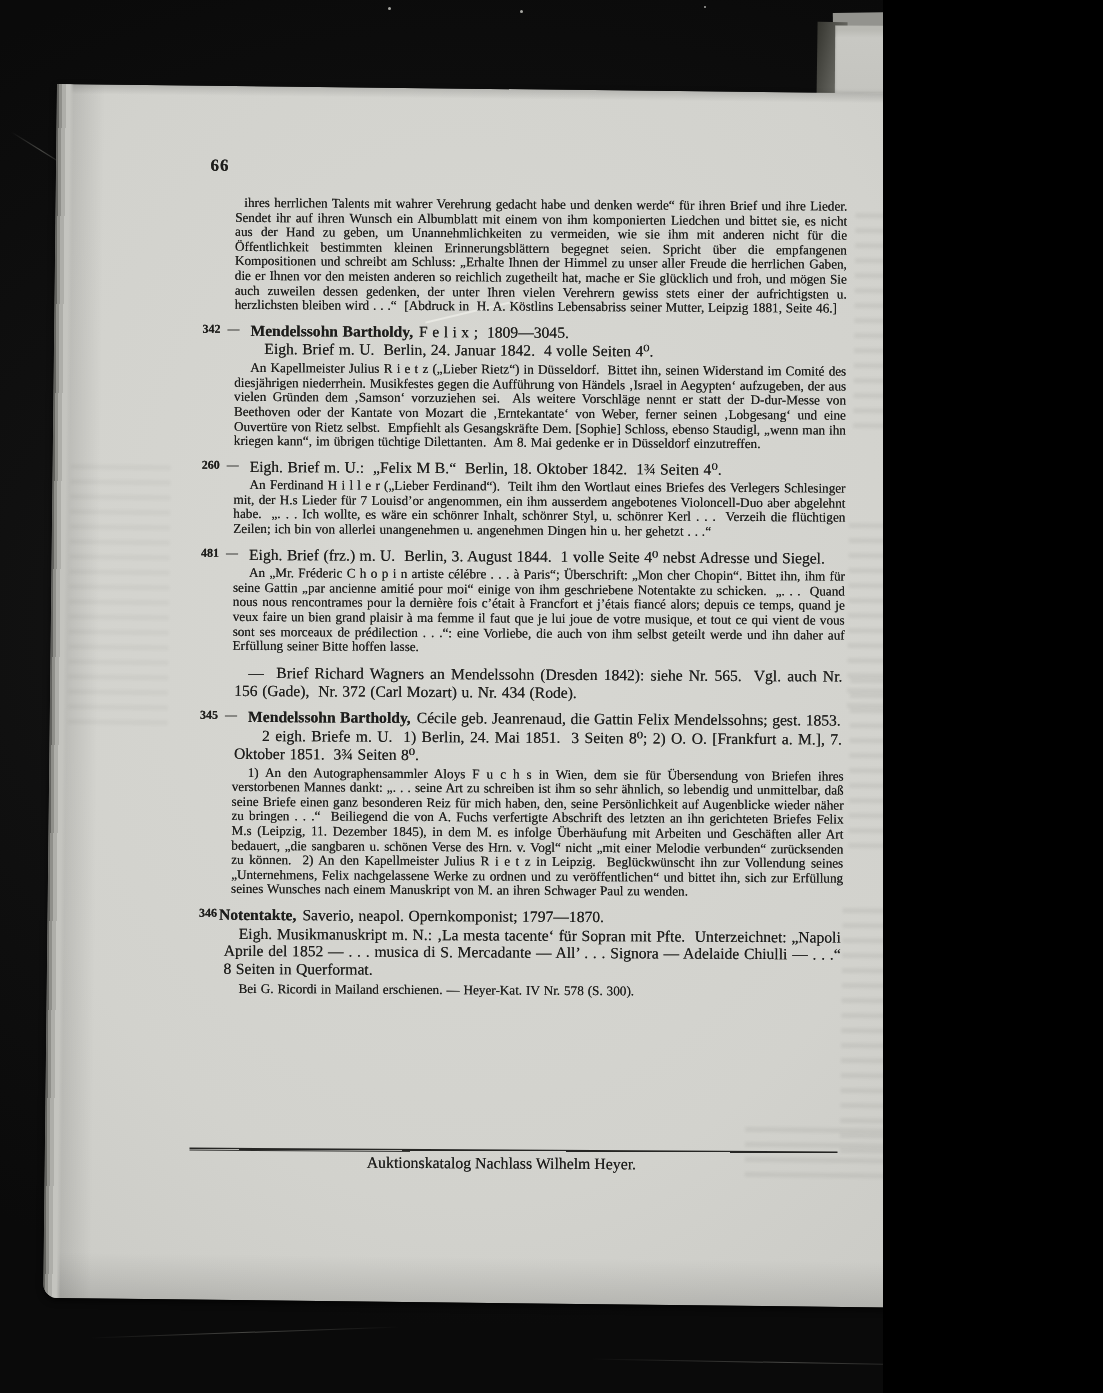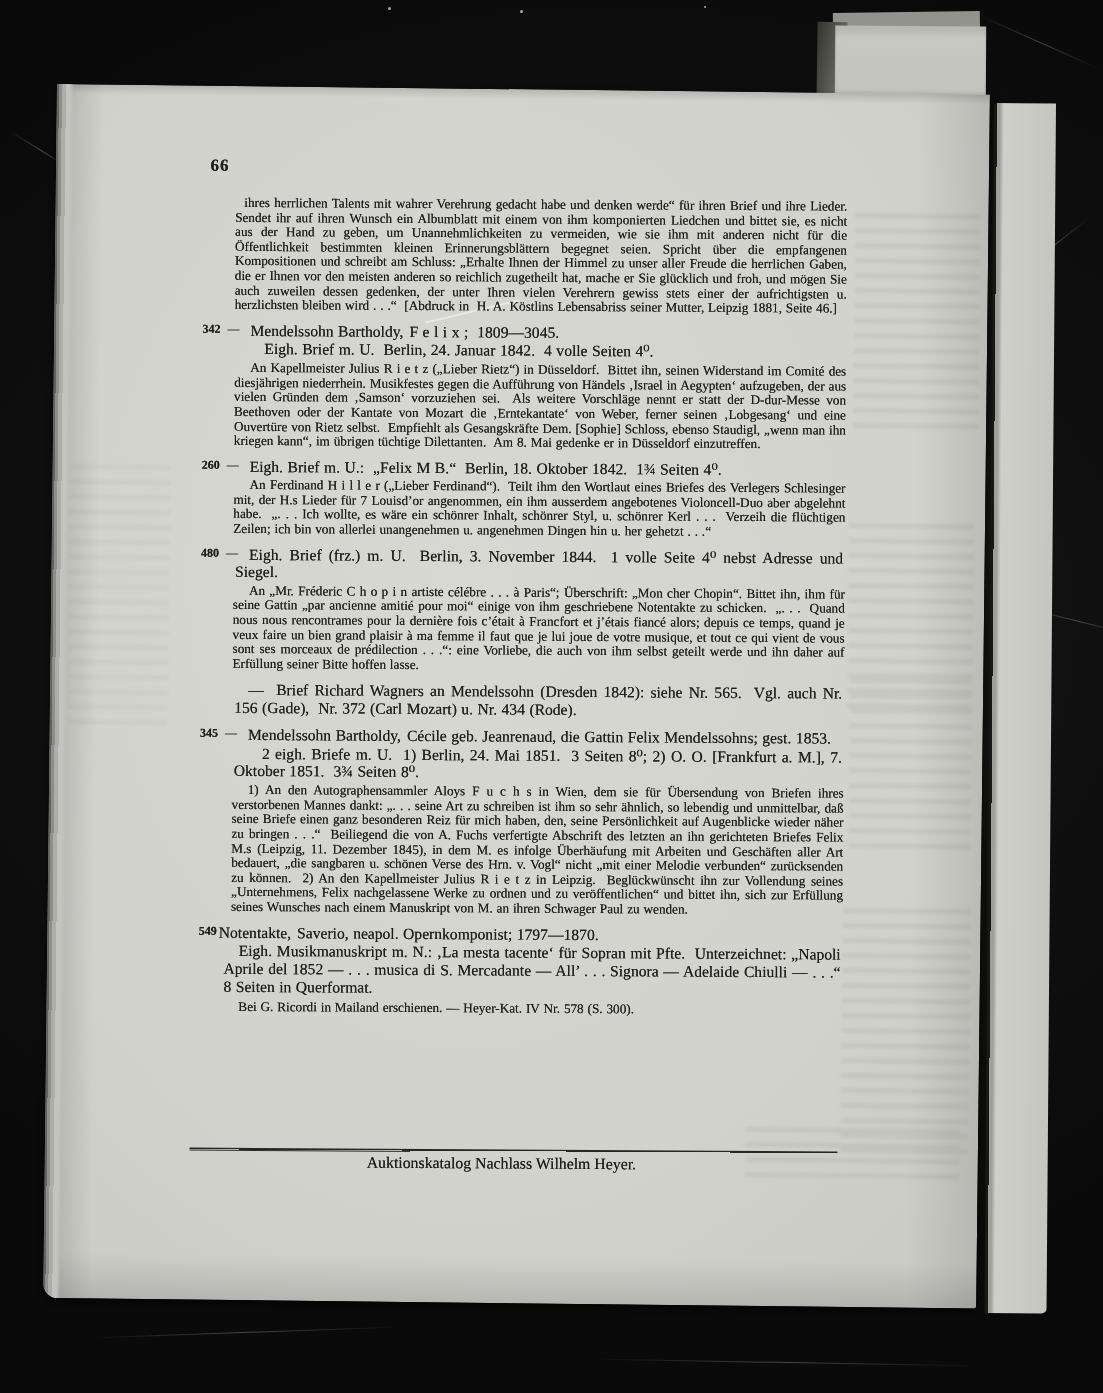"66" #scene { width: 1103px -> 883px }
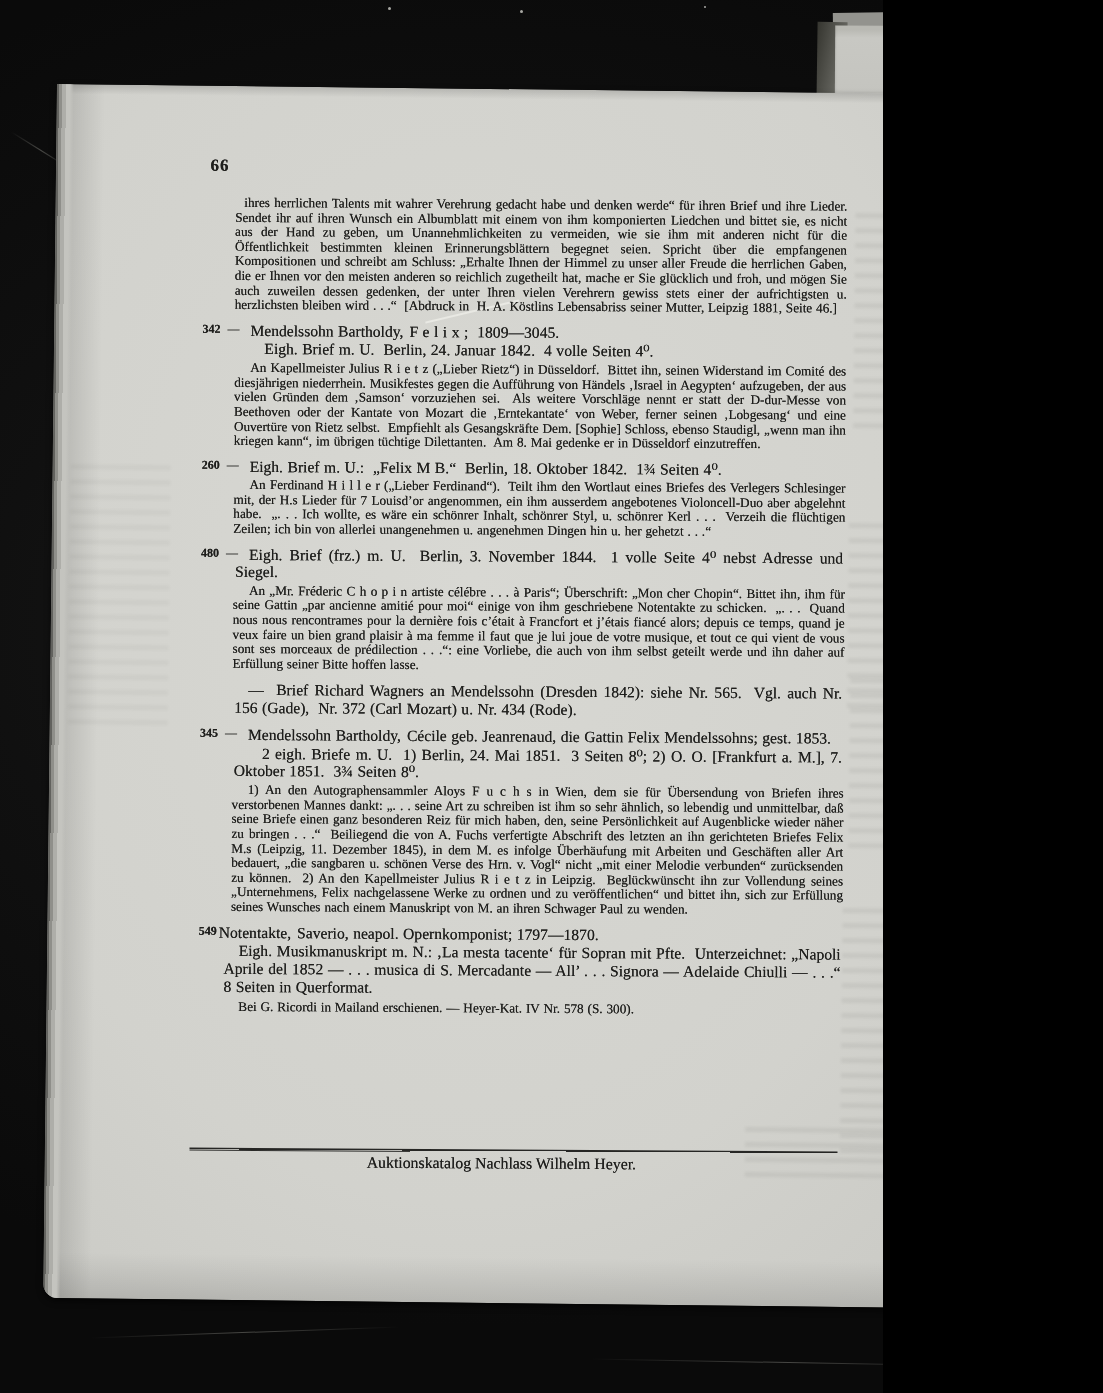"Mendelssohn Bartholdy," .ename { font-weight: normal -> bold }
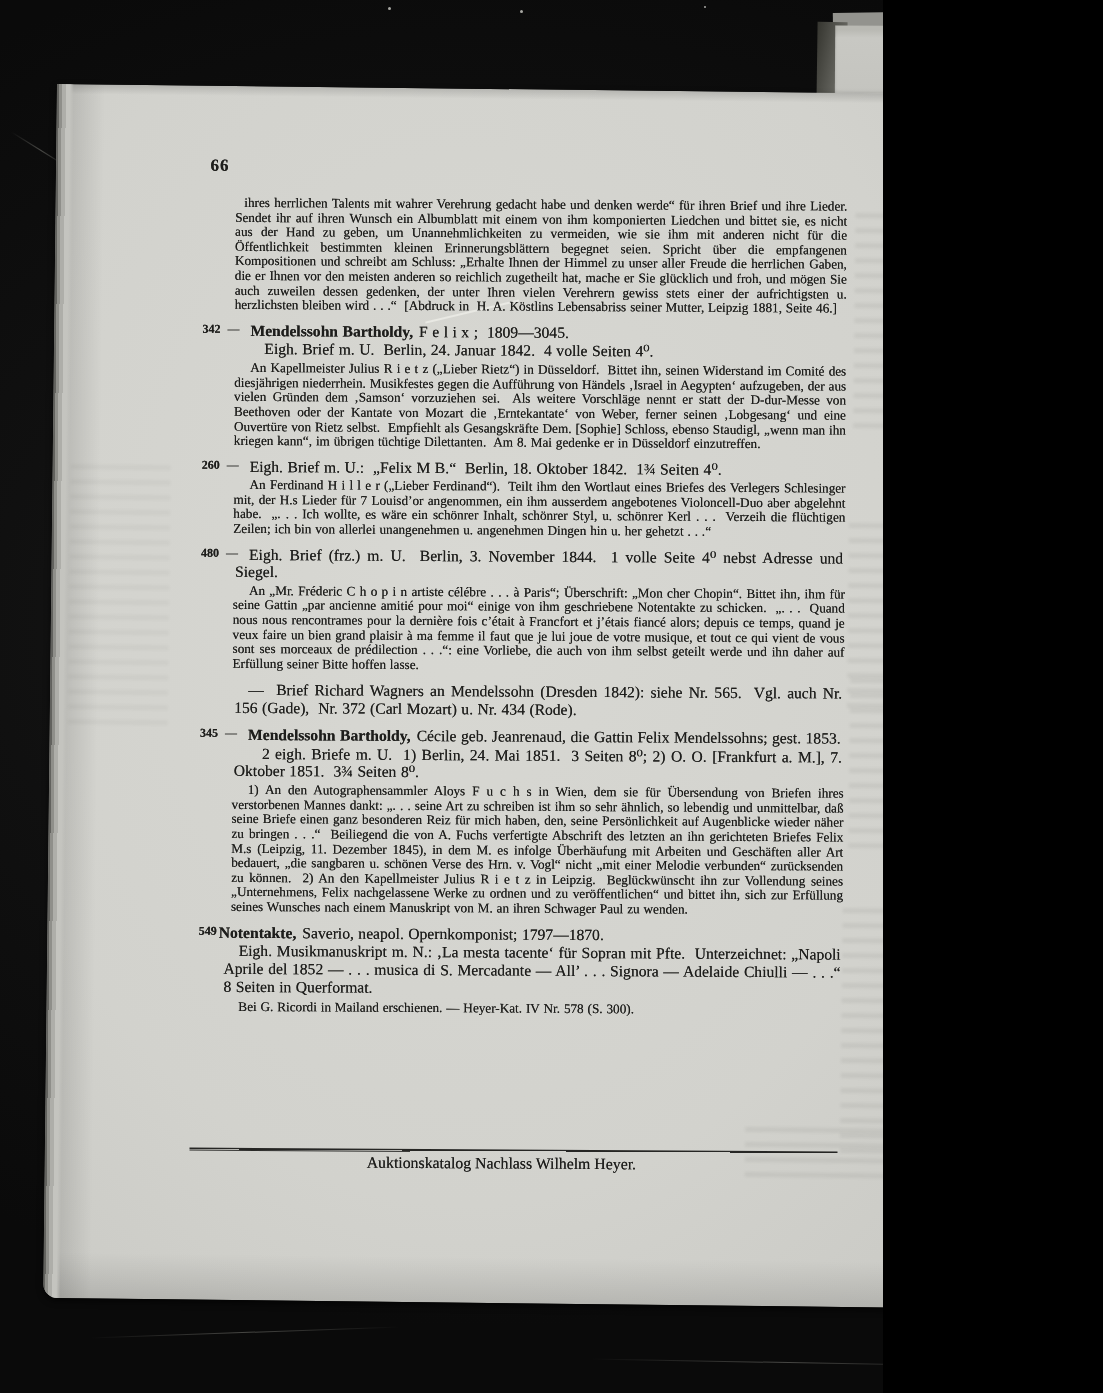"480" span { text: 480 -> 481 }
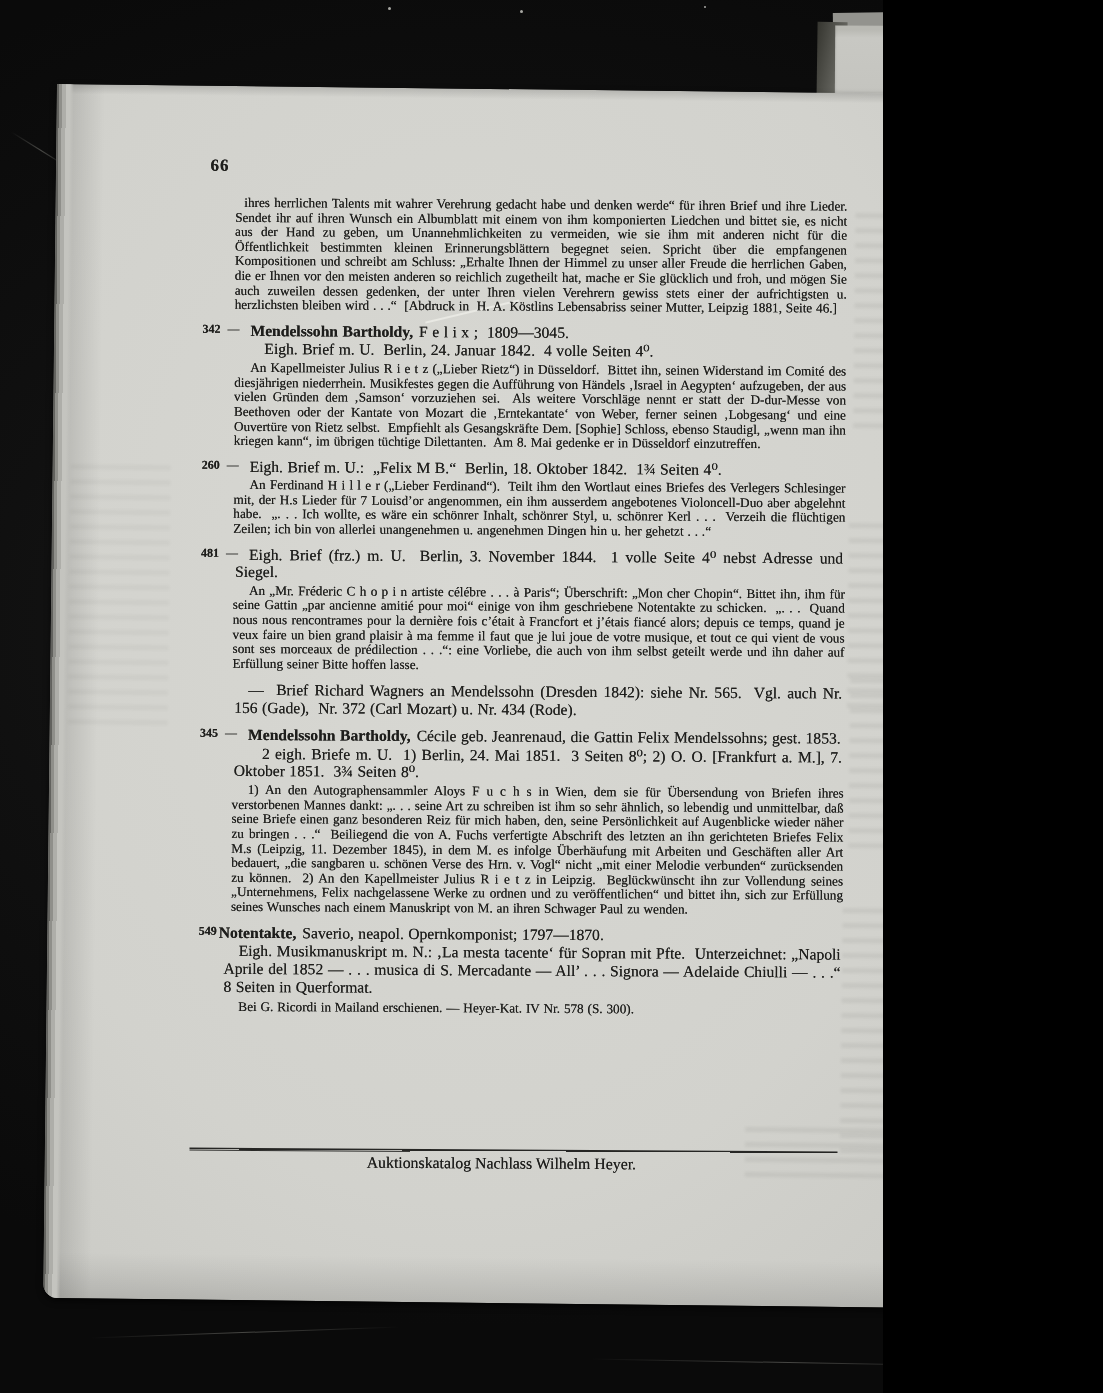"Eigh. Brief (frz.) m. U." span { text: November -> August }
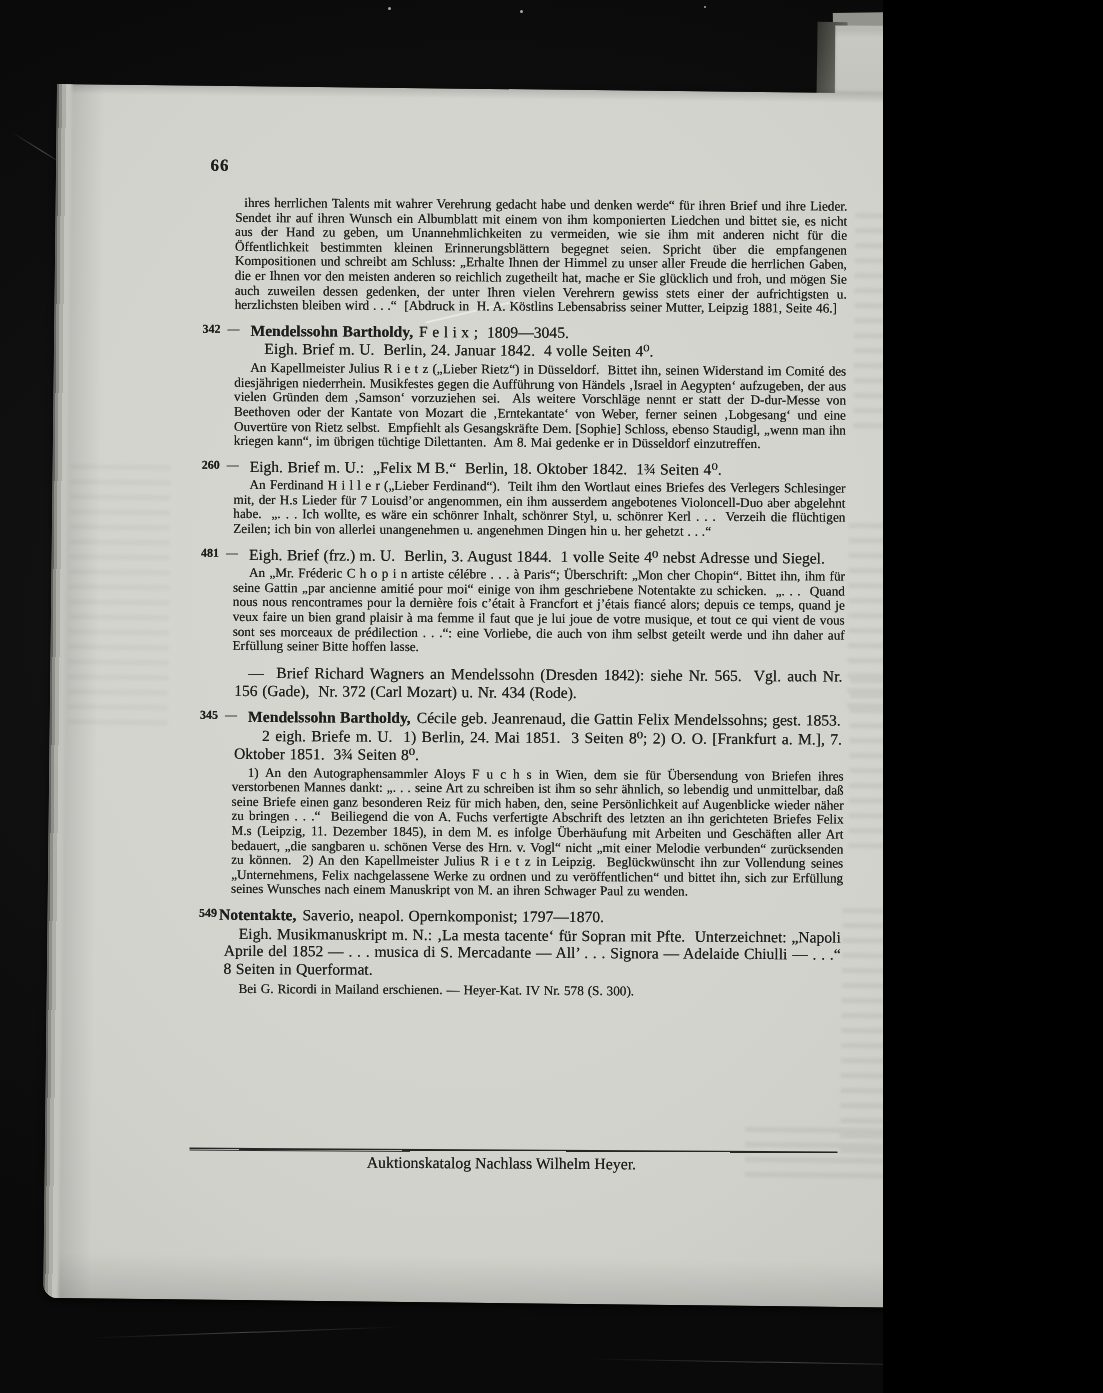"549" span { text: 549 -> 346 }
